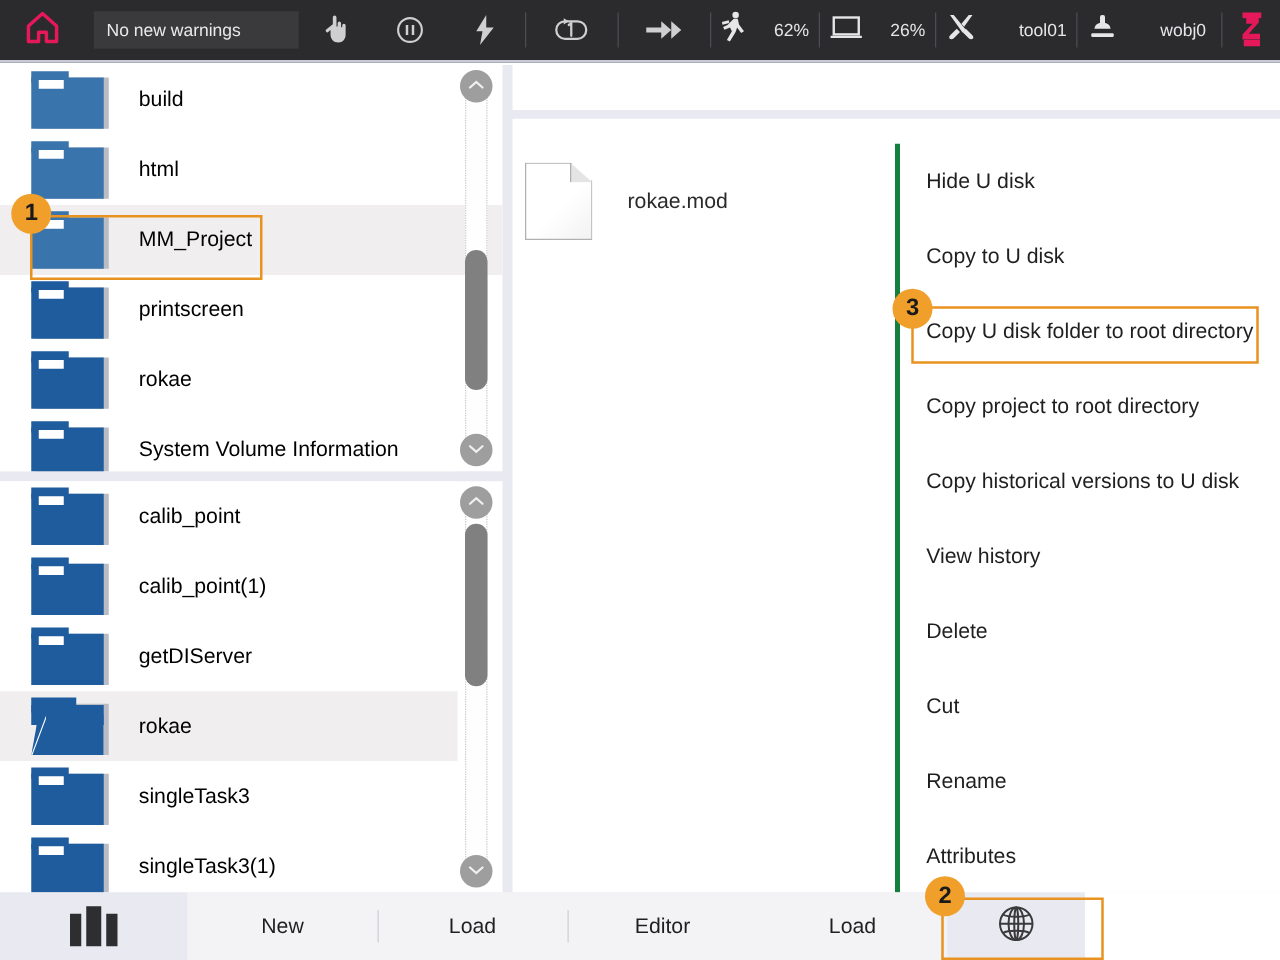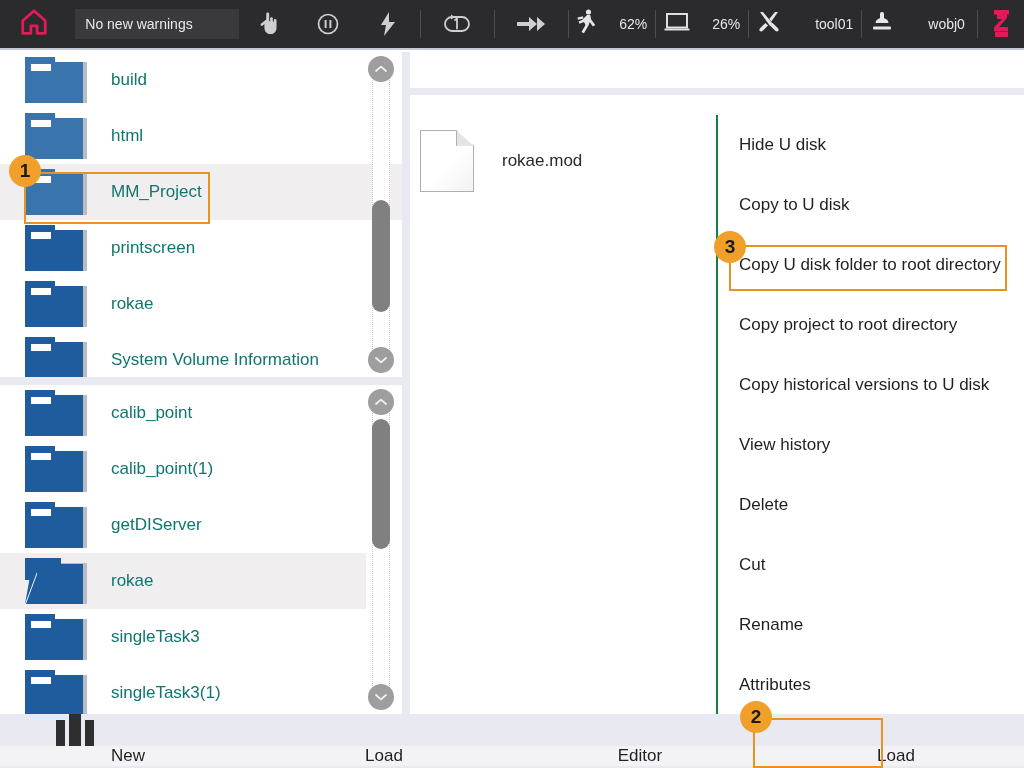"build" .folder-row .flabel { color: #0f766e -> #000000 }
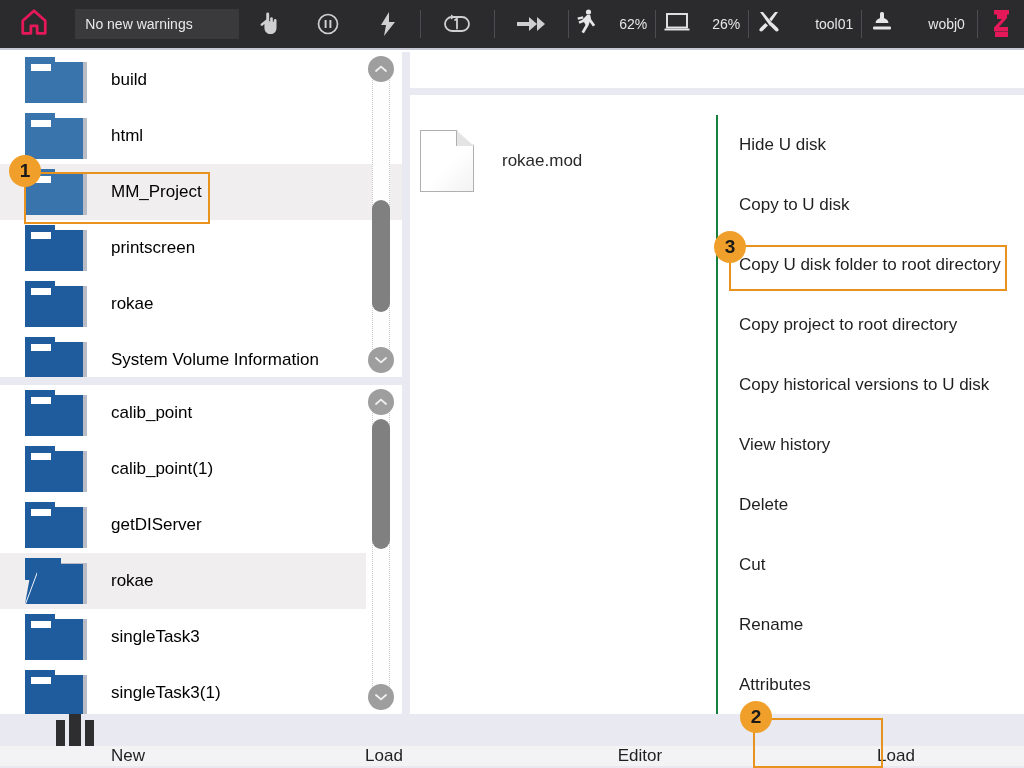"Hide U disk" .ctx-menu { border-left: 2px solid #15803d -> 4px solid #15803d }
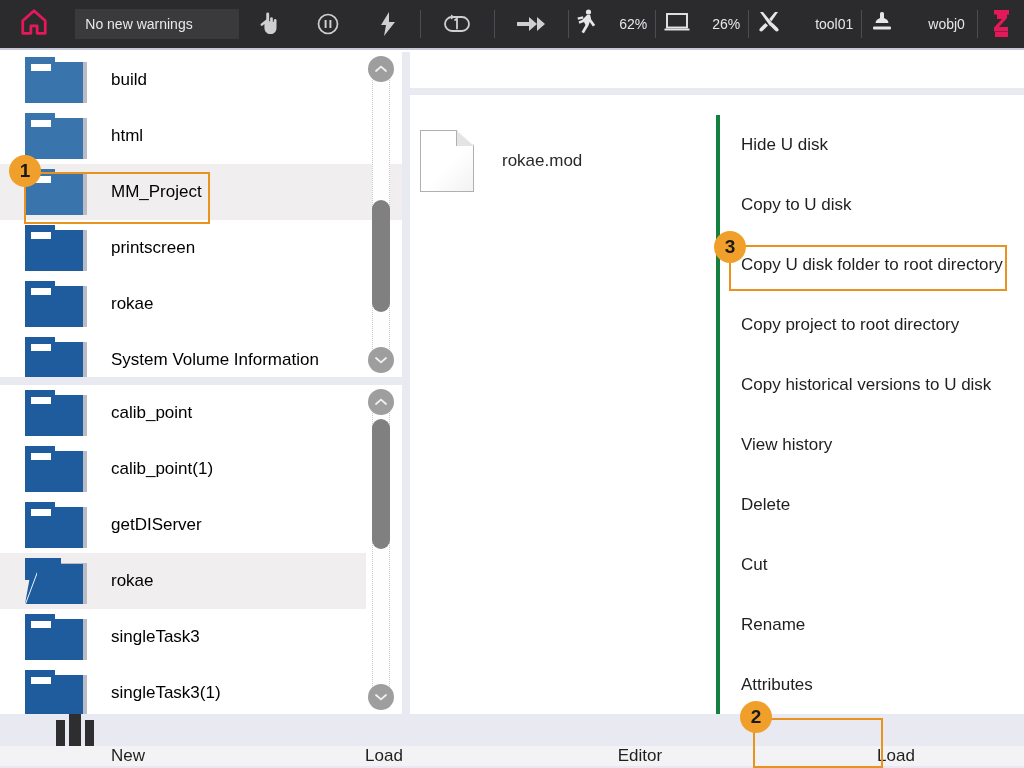"New" .bottombar { flex-direction: column -> none; width: 1024px -> 868px }
